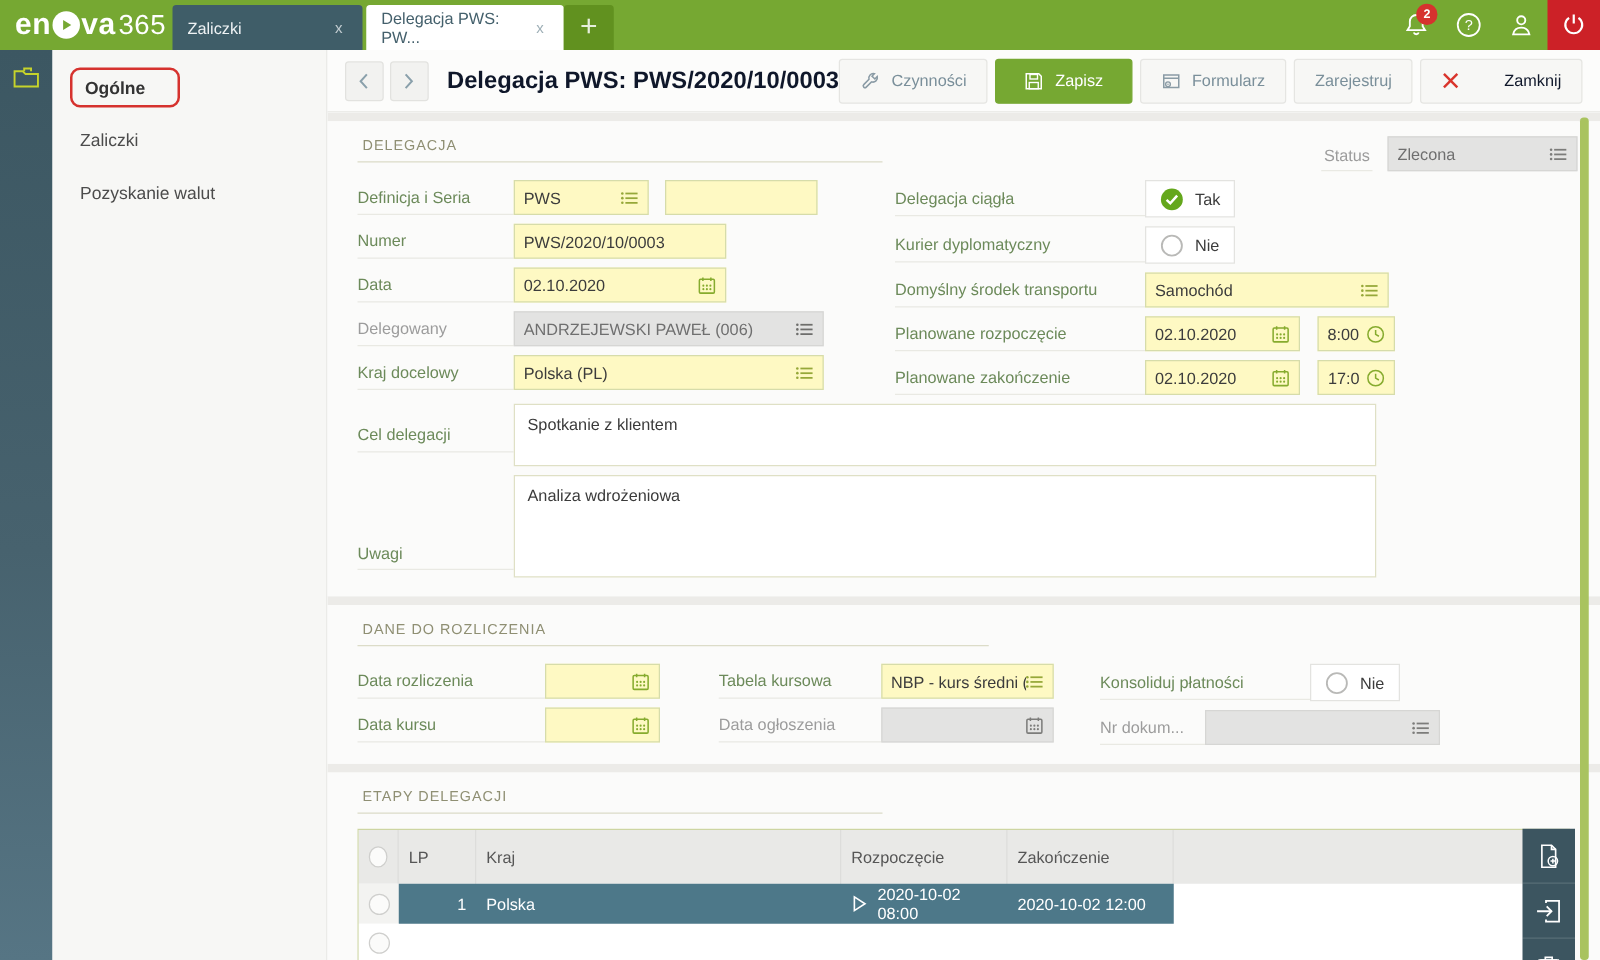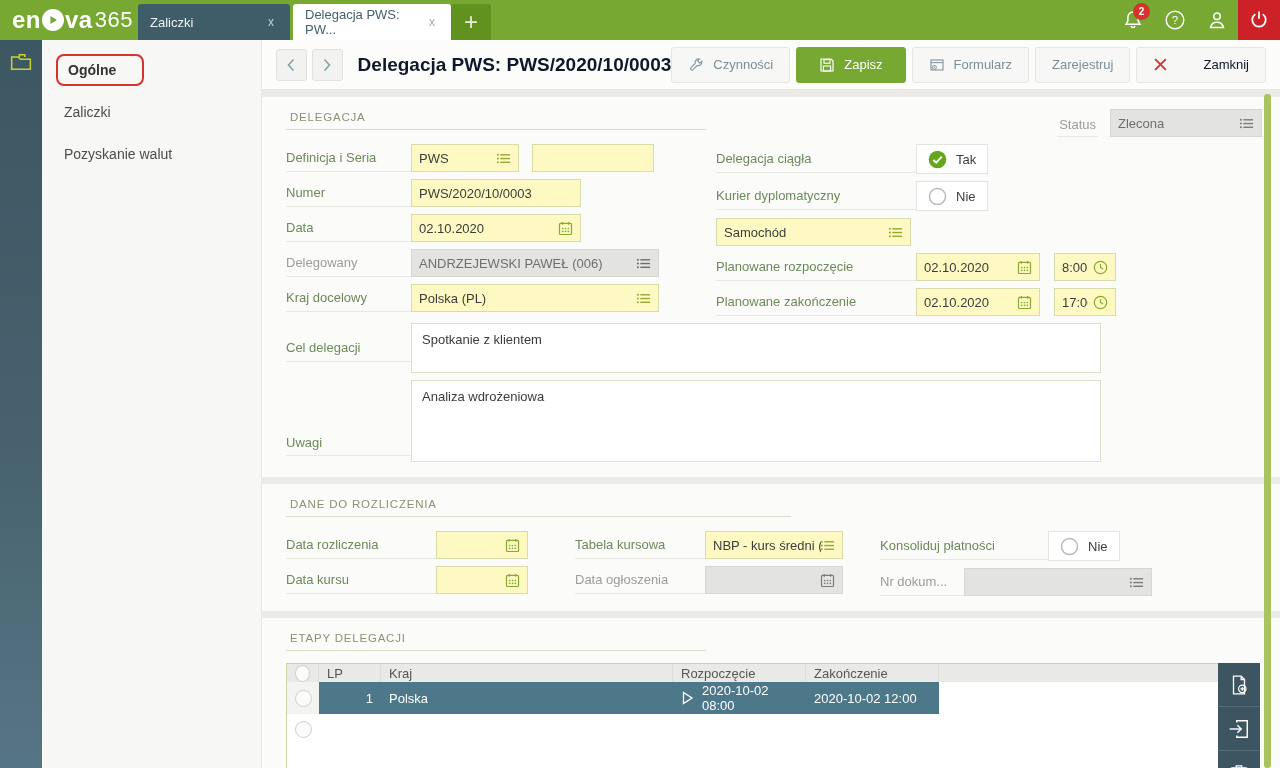"Domyślny środek transportu" div.flabel { html: none -> <div>Domyślny środek transportu</div> }
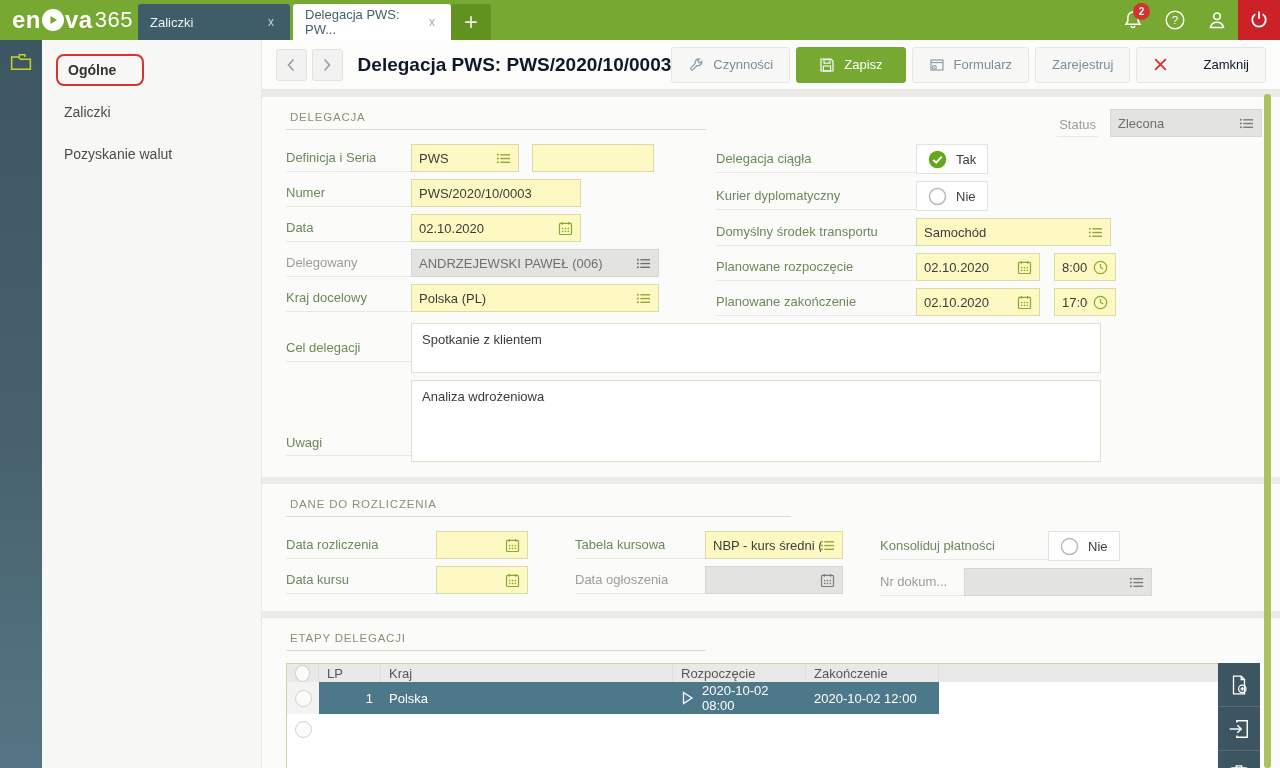"LP" .thead { height: 18px -> 43px }
